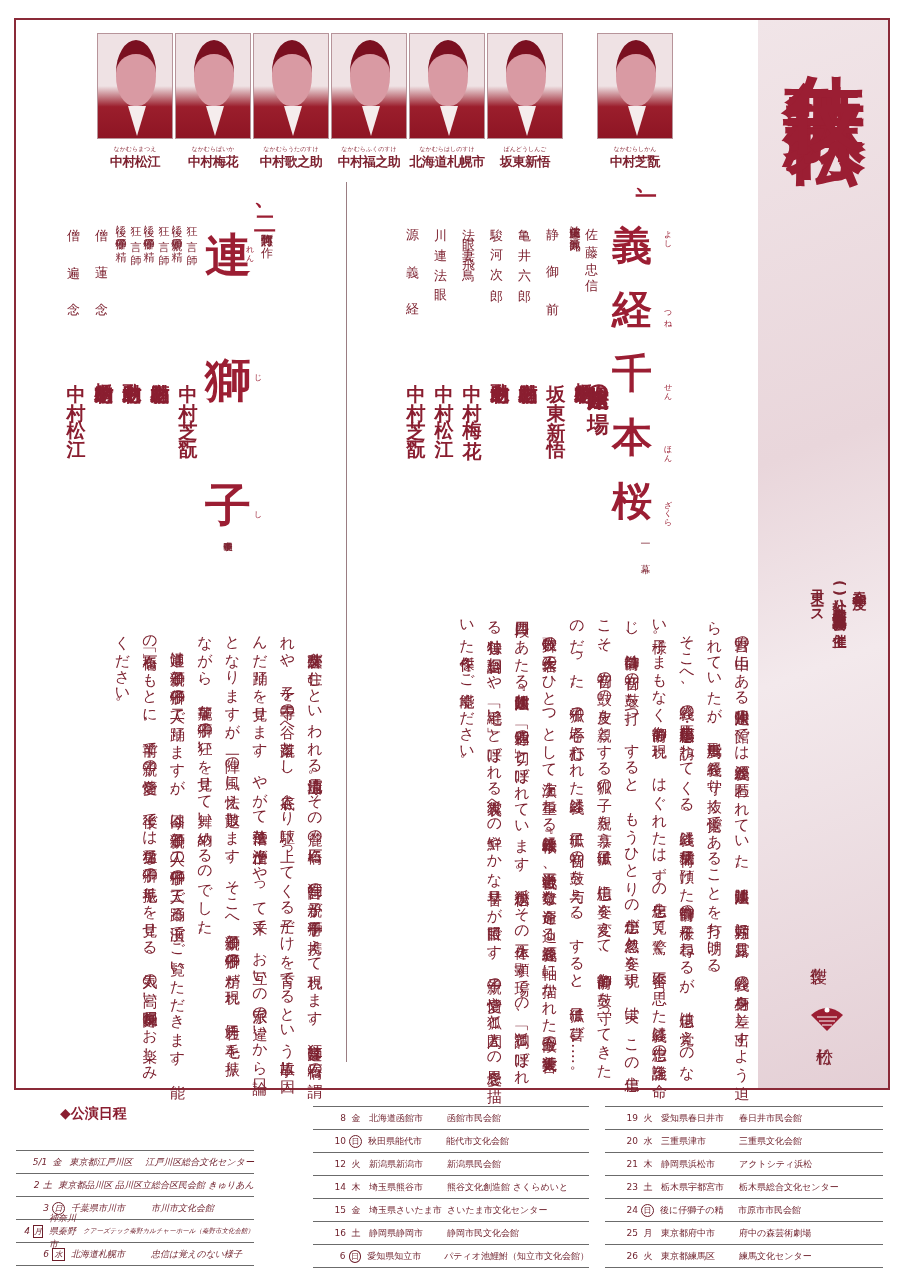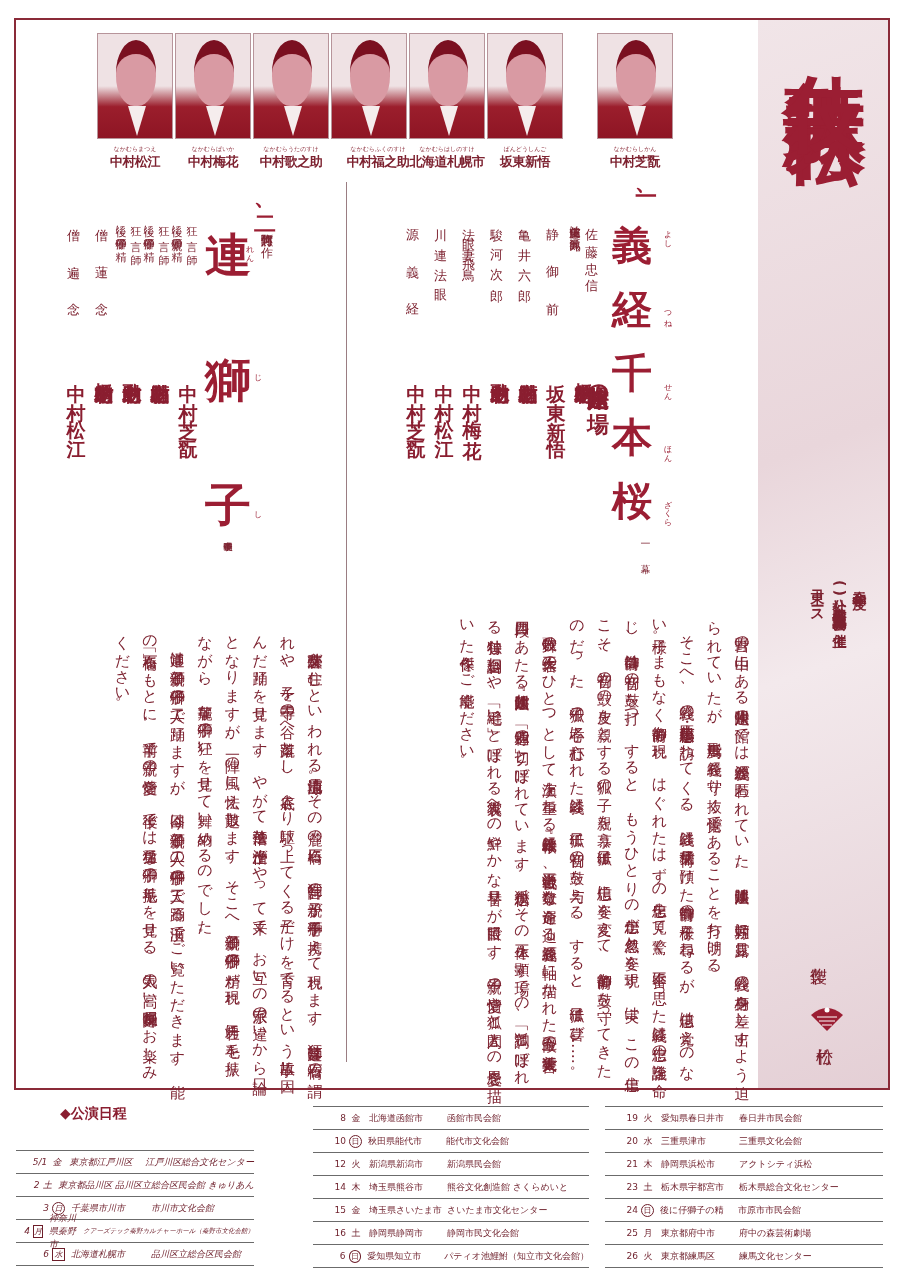"中村福之助" div.cap { left: 339px -> 330px }
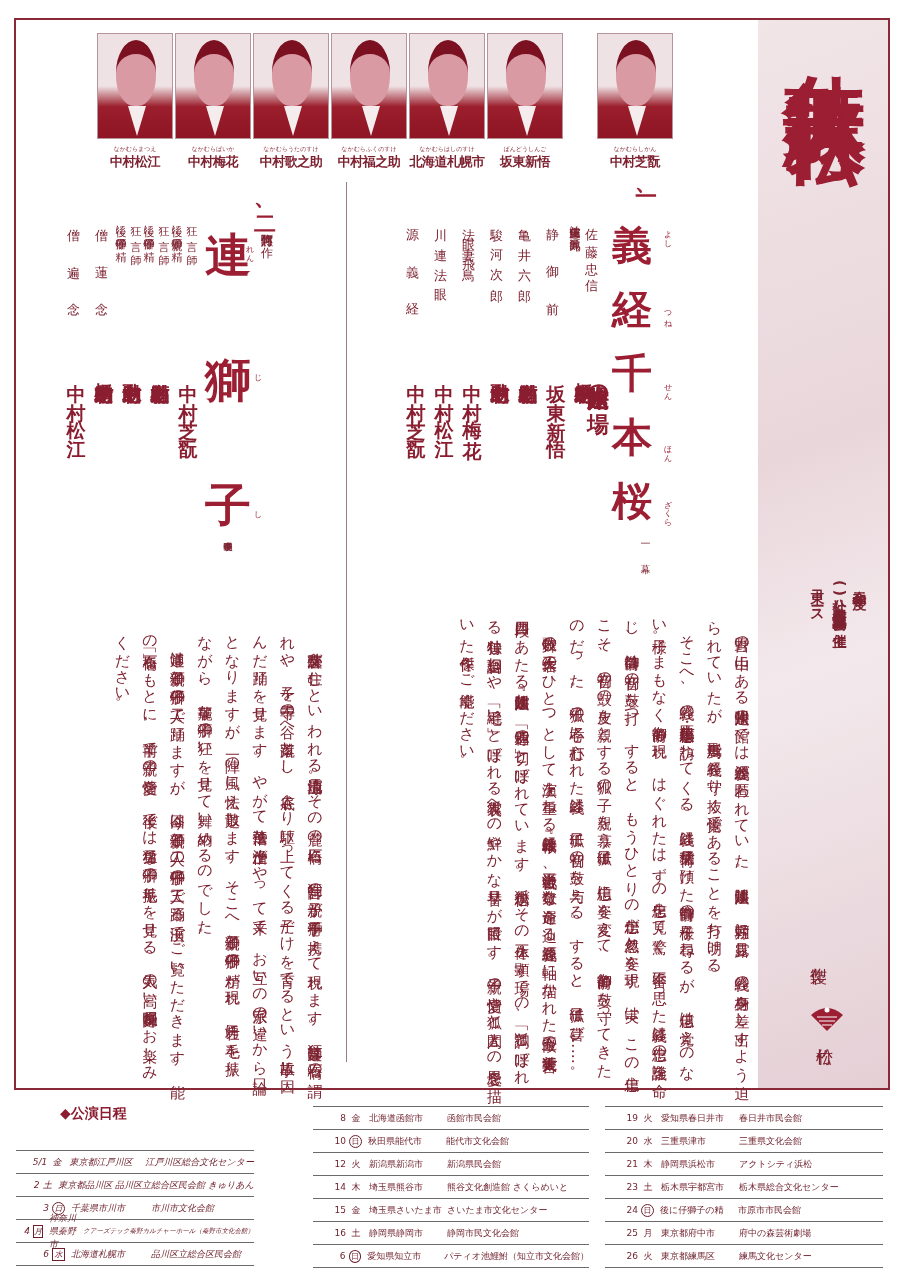"品川区立総合区民会館" span.c-venue { text: 品川区立総合区民会館 -> 忠信は覚えのない様子 }
